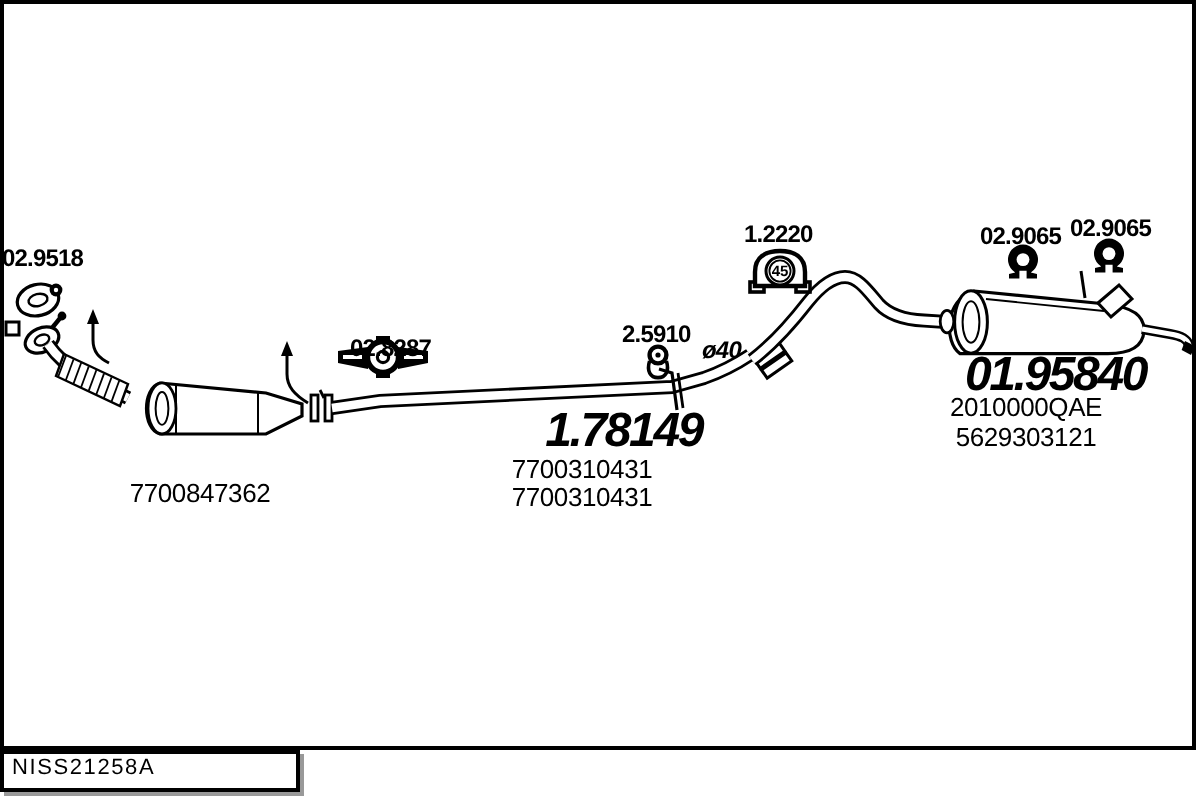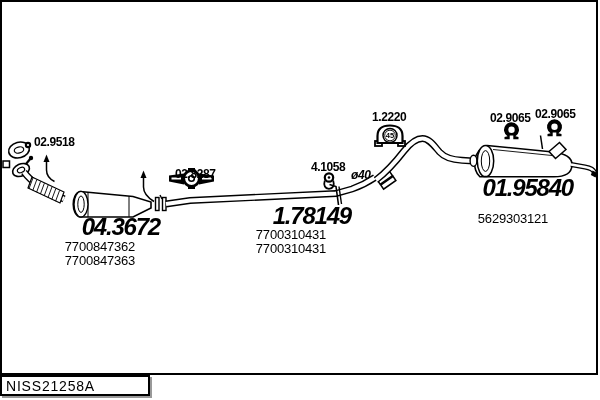"02.9518" div.lbl { padding-left: 33px -> none; top: 135px -> 122px }
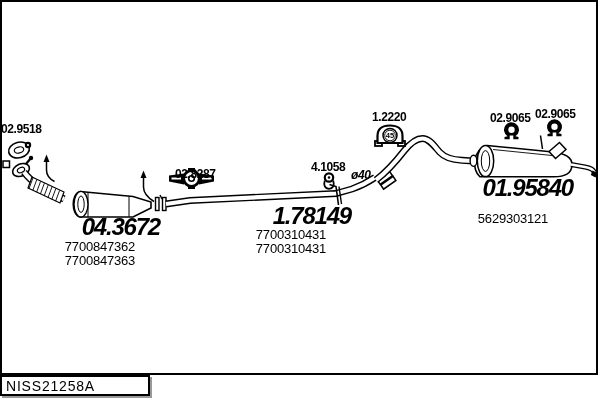"4.1058" div.lbl { text: 4.1058 -> 2.5910 }
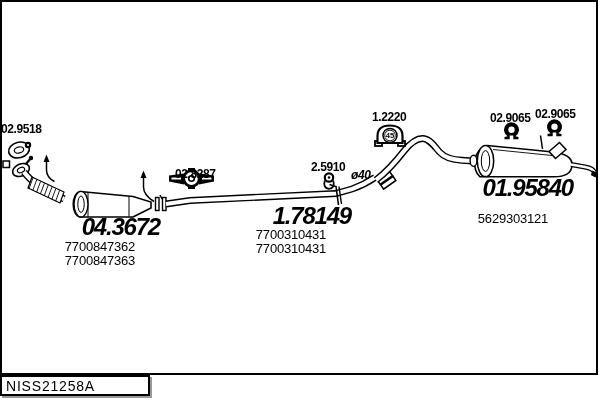"2010000QAE" div.oem { html: none -> <div>2010000QAE</div> }
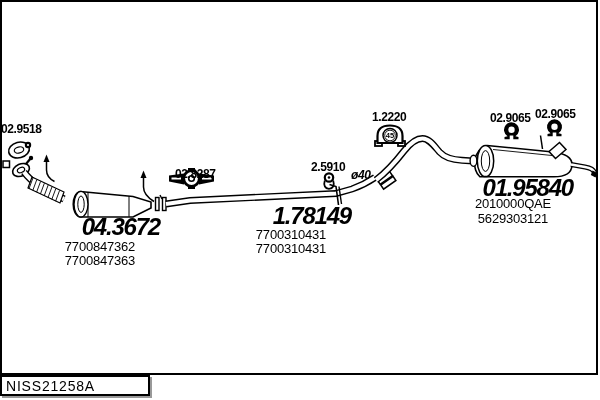"04.3672" div.code { html: <div>04.3672</div> -> none }
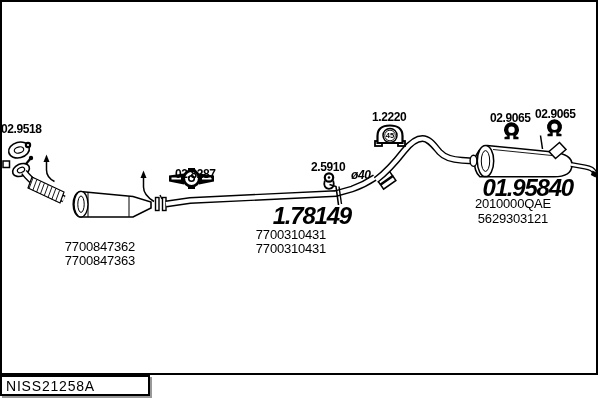"7700847363" div.oem { html: <div>7700847363</div> -> none }
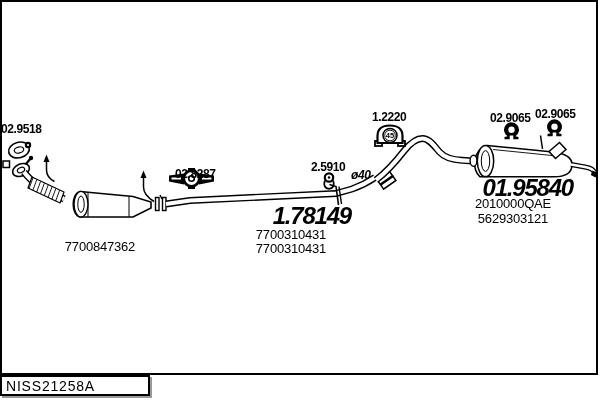"NISS21258A" #code-box span { font-size: 14px -> 11px }
